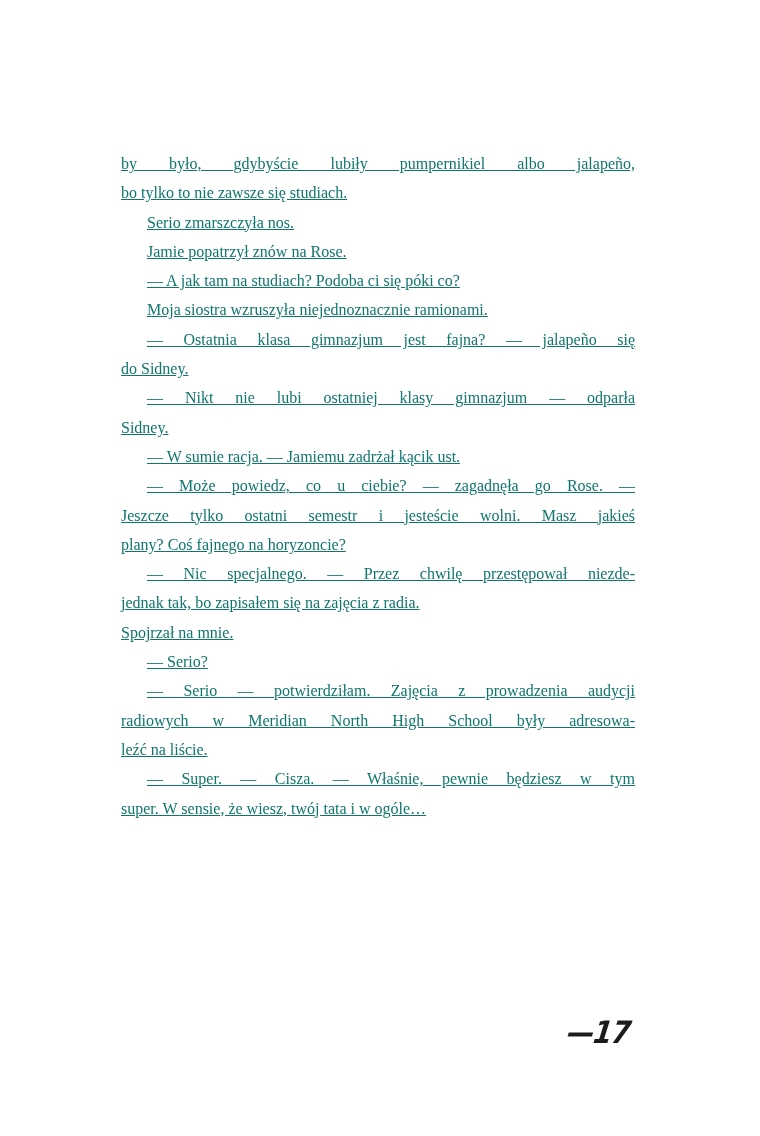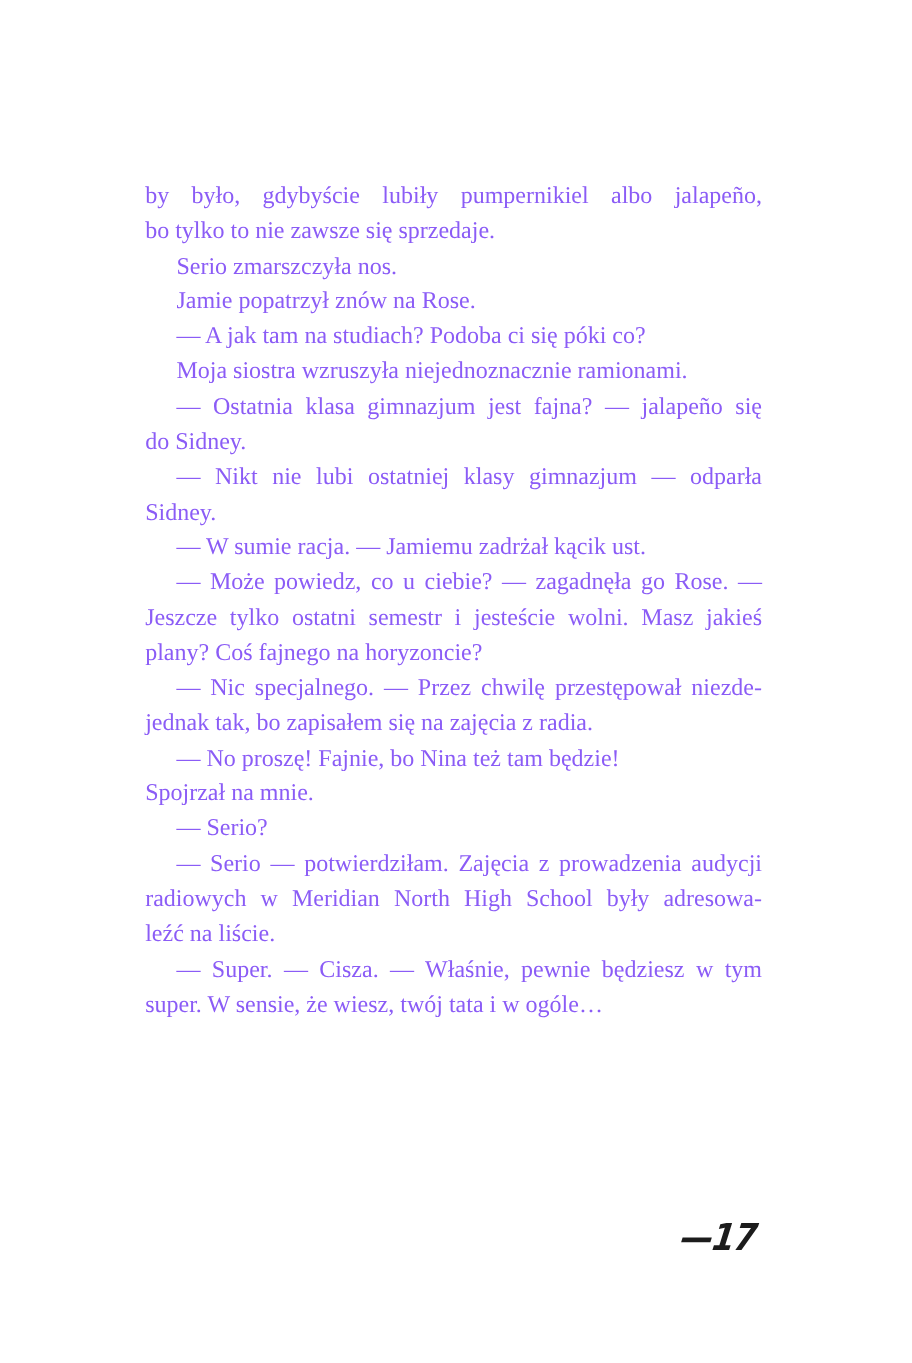"by było, gdybyście lubiły pumpernikiel" .text-block { color: #8b5cf6 -> #0f766e; font-size: 20px -> 16px; text-decoration: none -> underline }
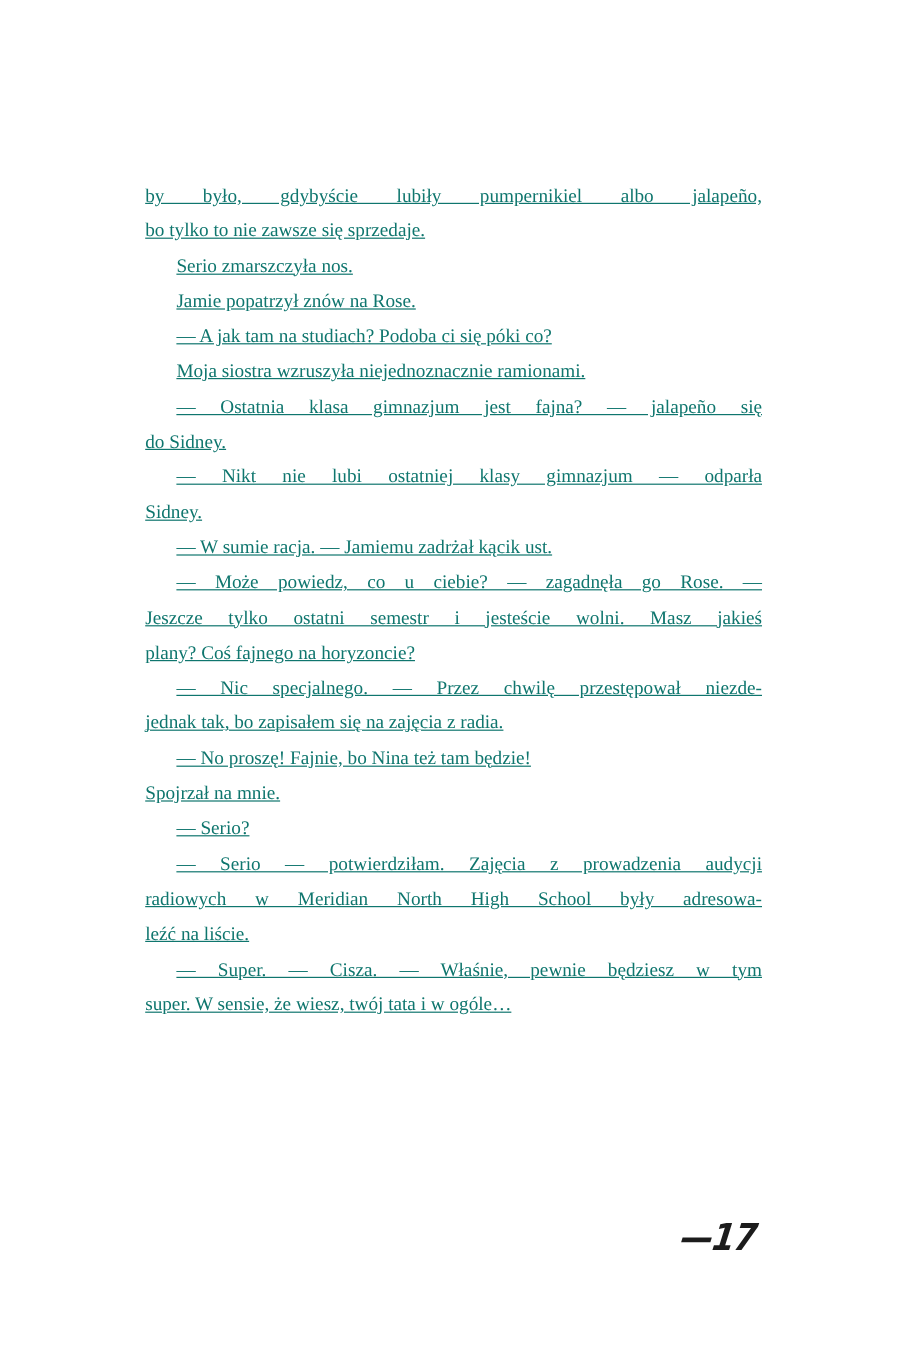"bo tylko to nie zawsze" div.line { text: sprzedaje -> studiach }
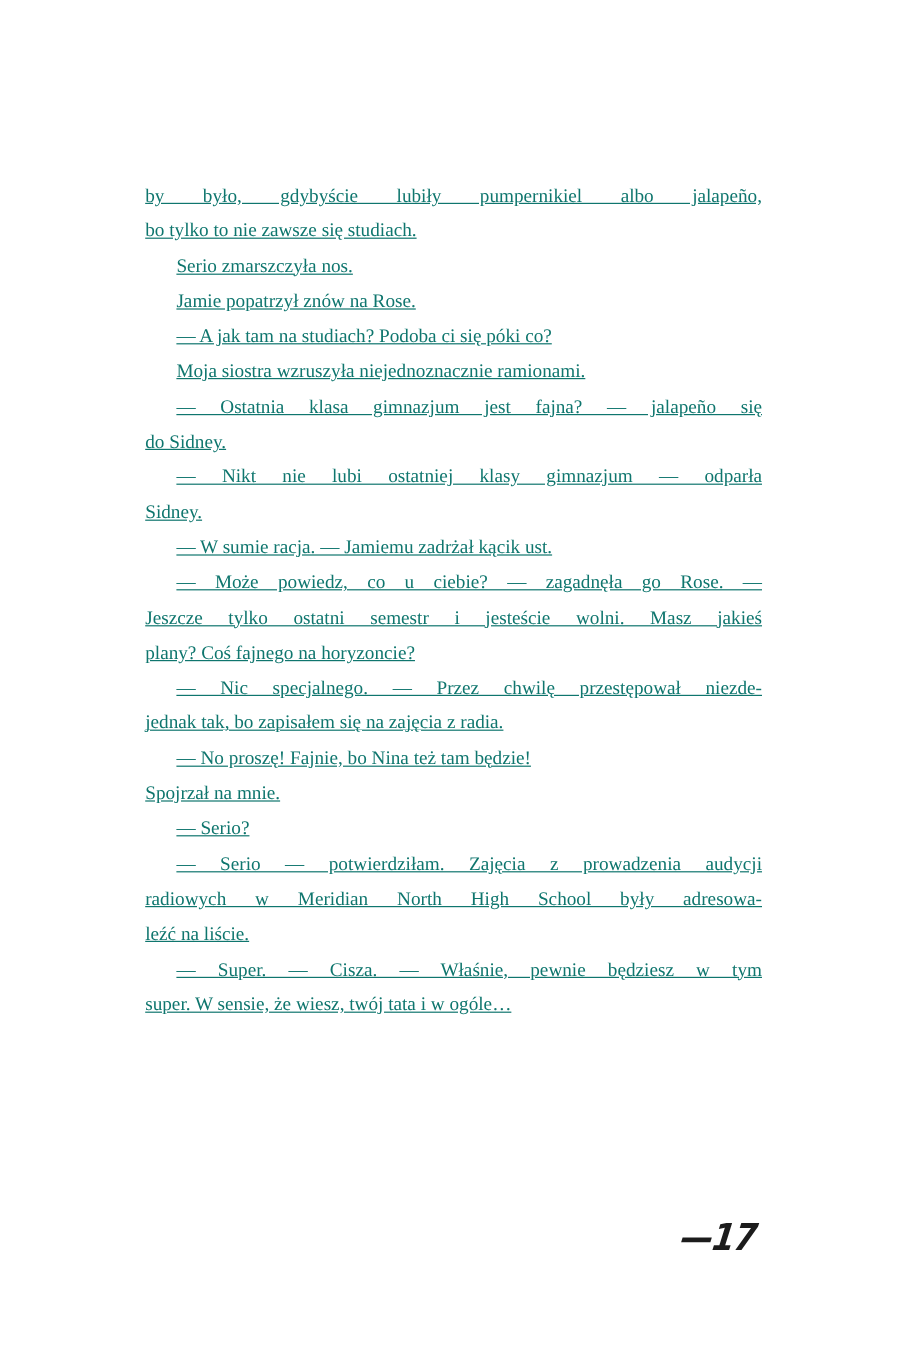"— No proszę! Fajnie, bo" div.line { html: <div>— No proszę! Fajnie, bo Nina też tam będzie!</div> -> none }
